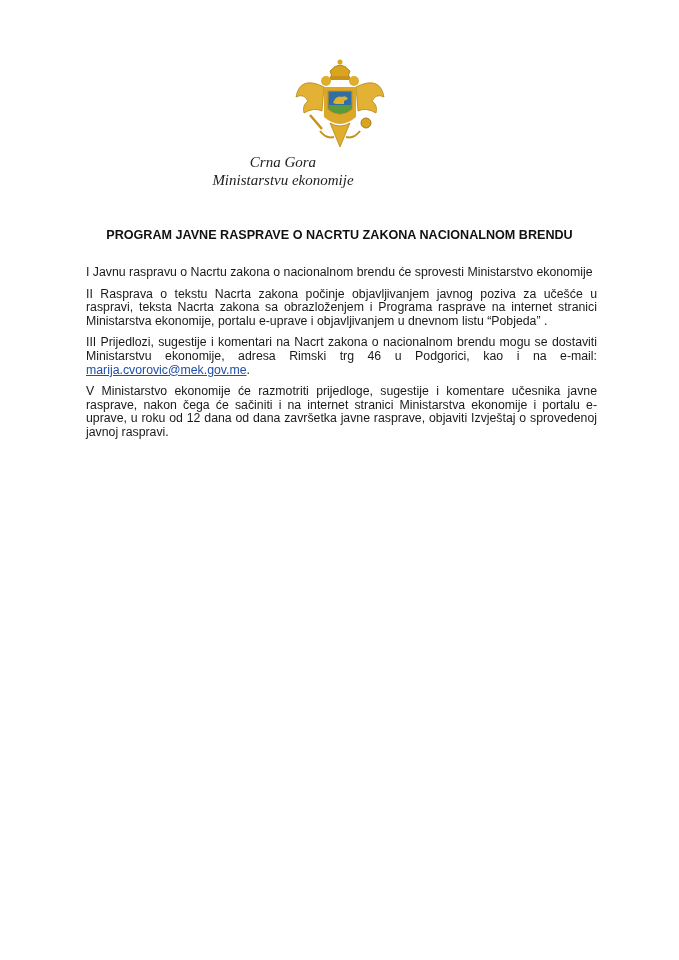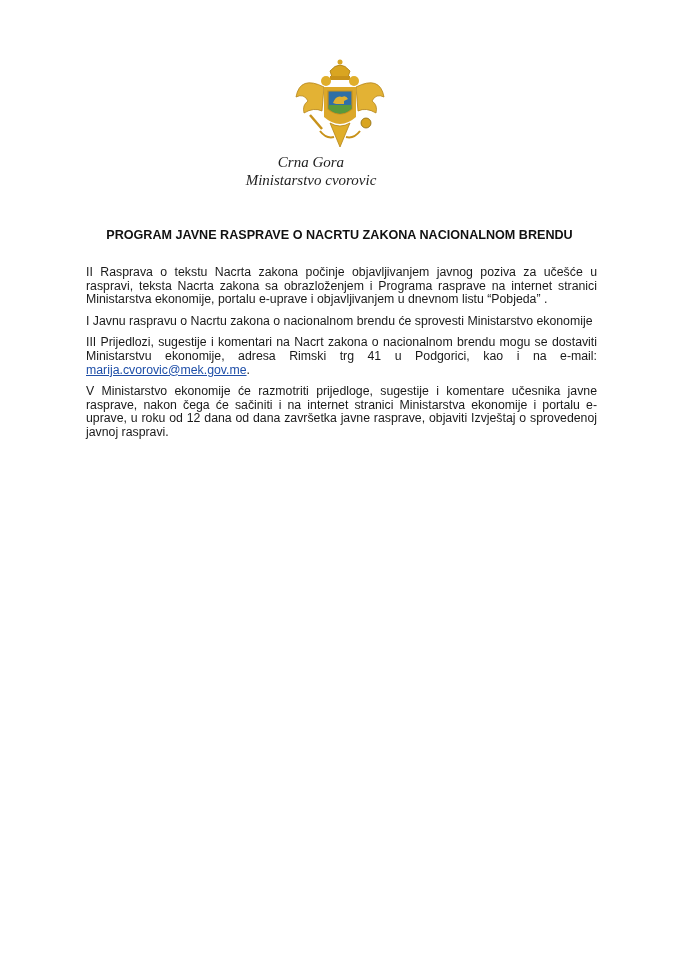"Crna Gora" .org { padding-left: 28px -> none }
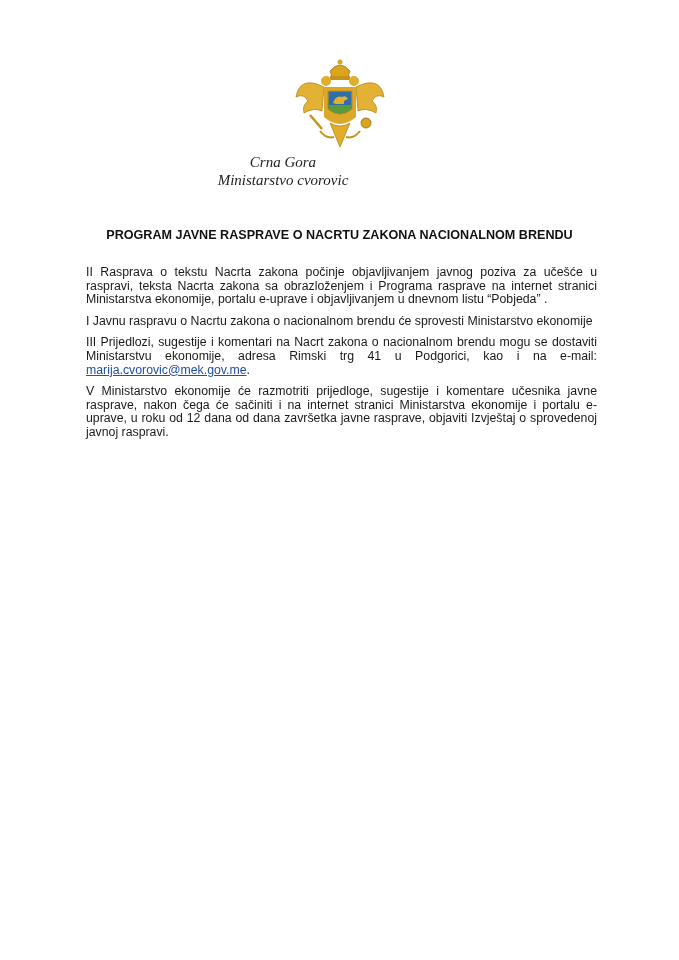"Ministarstvo cvorovic" div.org { text: Ministarstvo cvorovic -> Ministarstvu ekonomije }
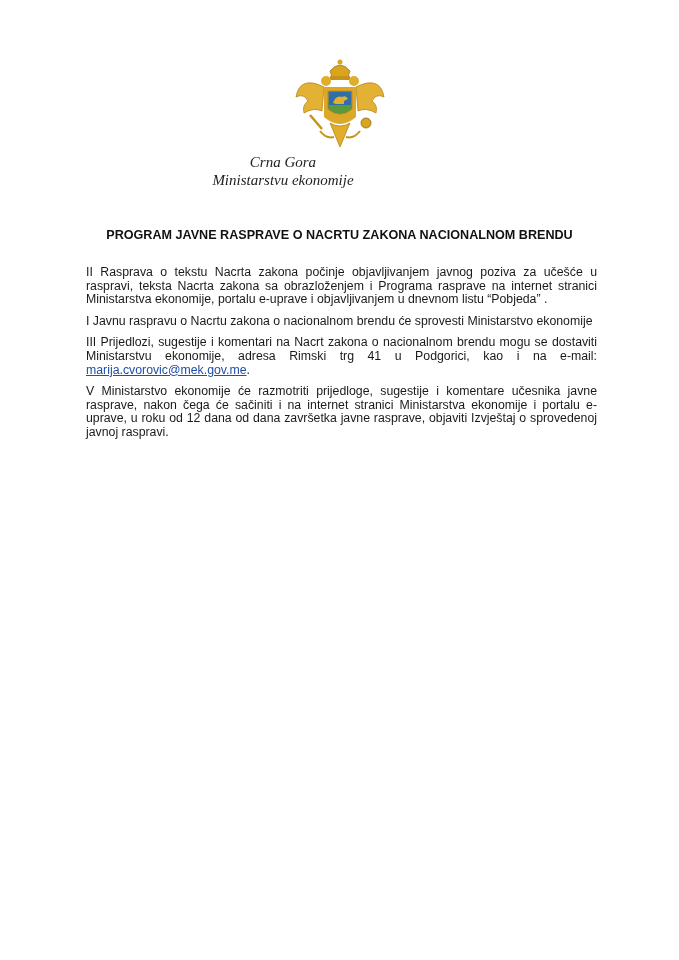"II Rasprava o tekstu Nacrta" p.para { order: before "I Javnu raspravu o Nacrtu" -> after "I Javnu raspravu o Nacrtu" }
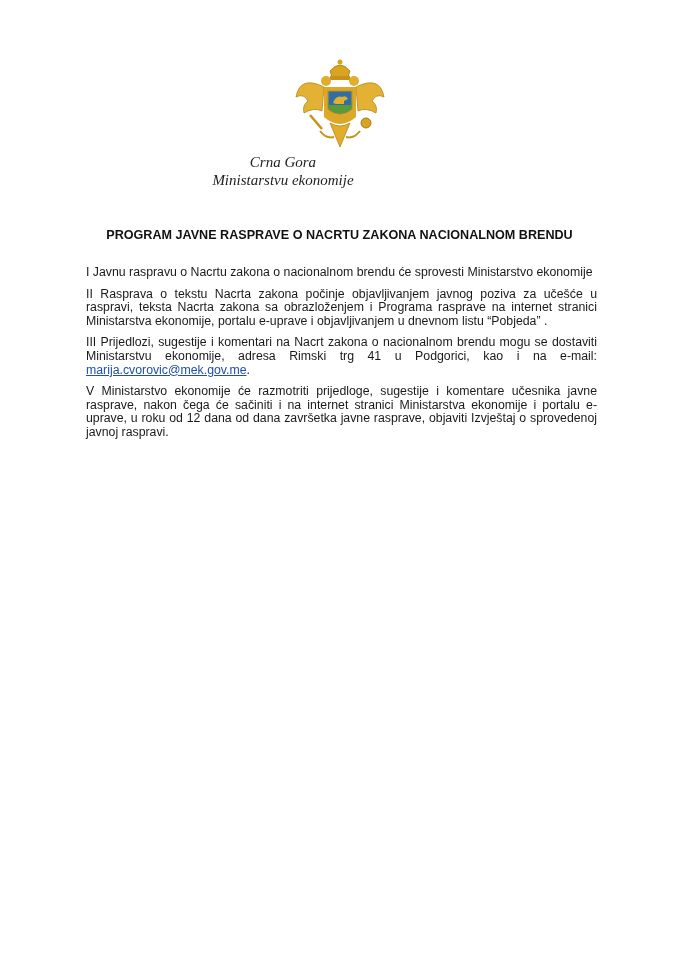"III Prijedlozi, sugestije i komentari" span { text: 41 -> 46 }
